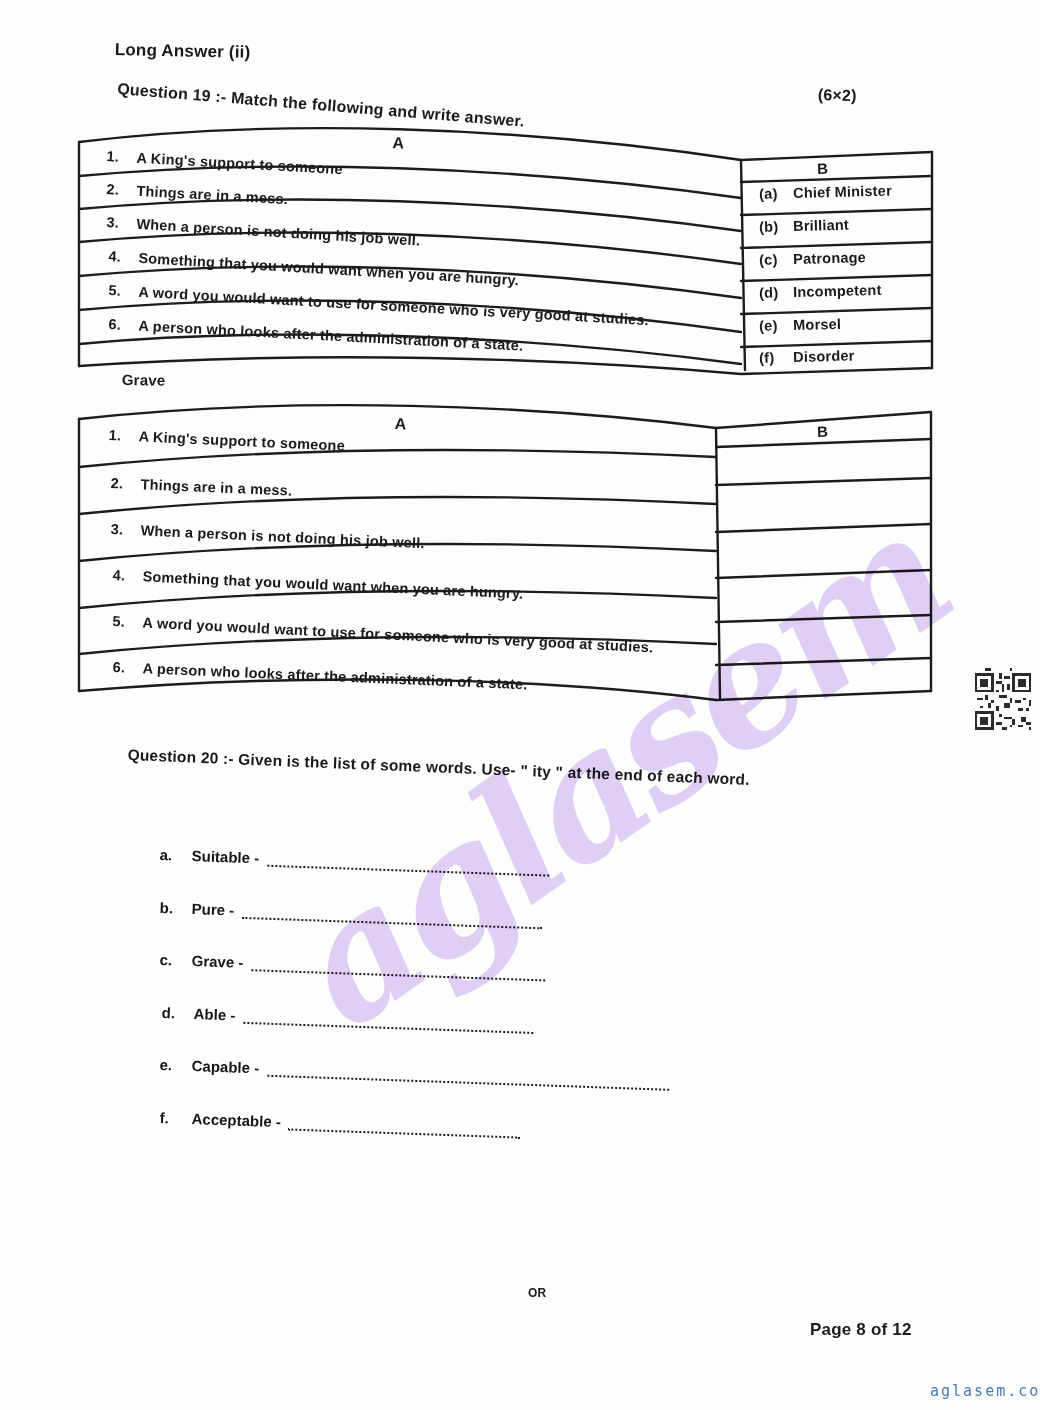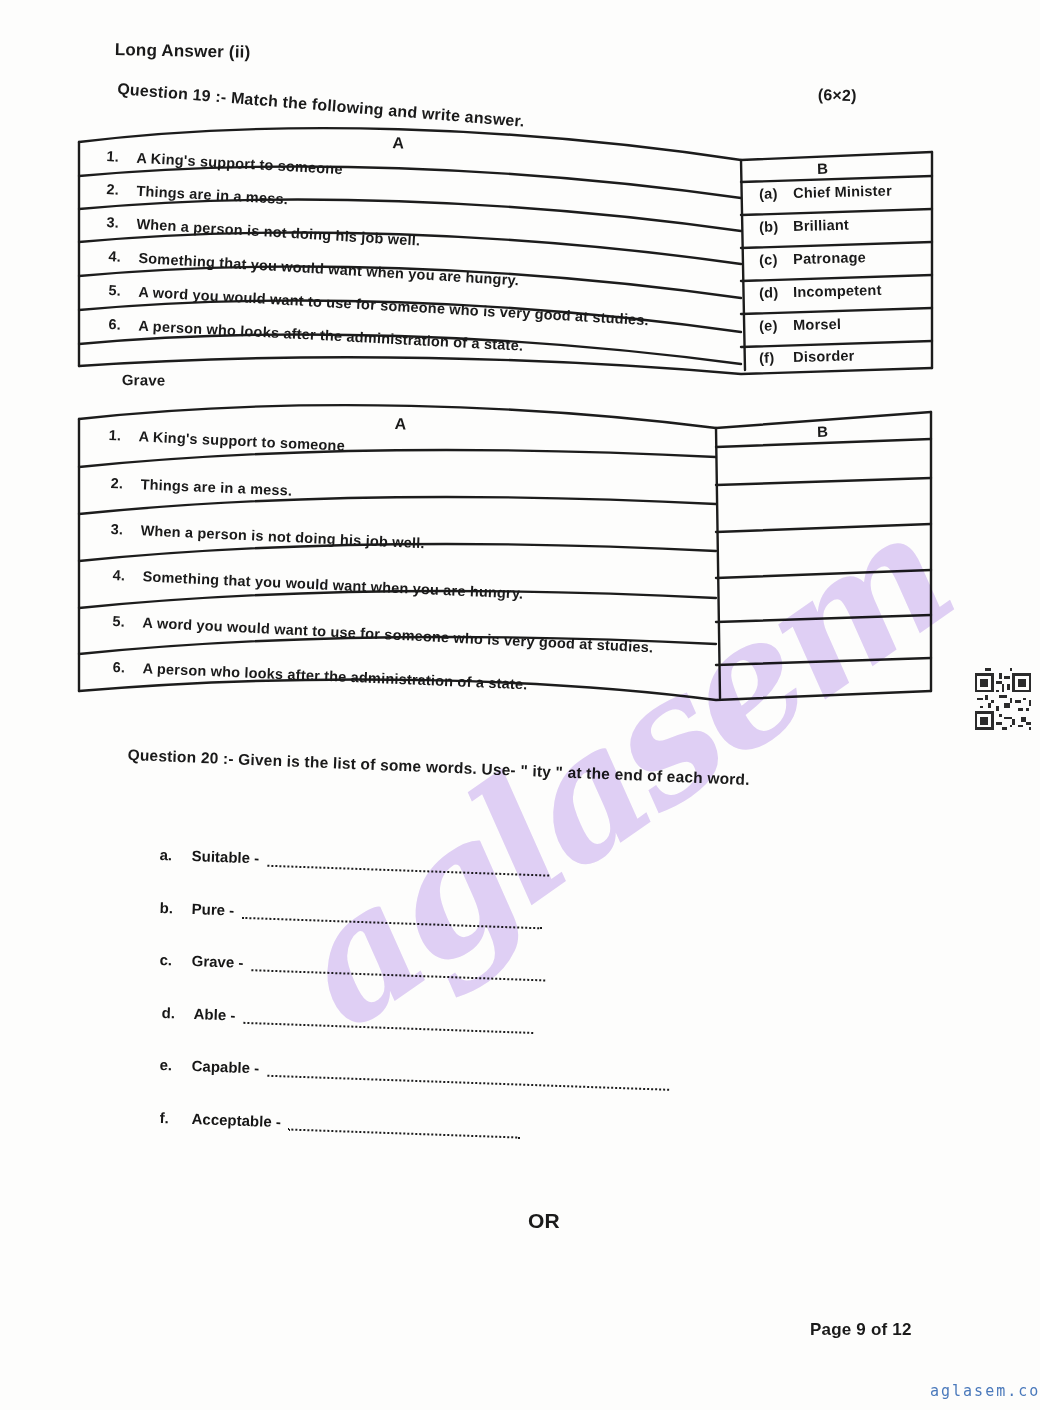"OR" div.abs { font-size: 21px -> 12px; top: 1209px -> 1286px }
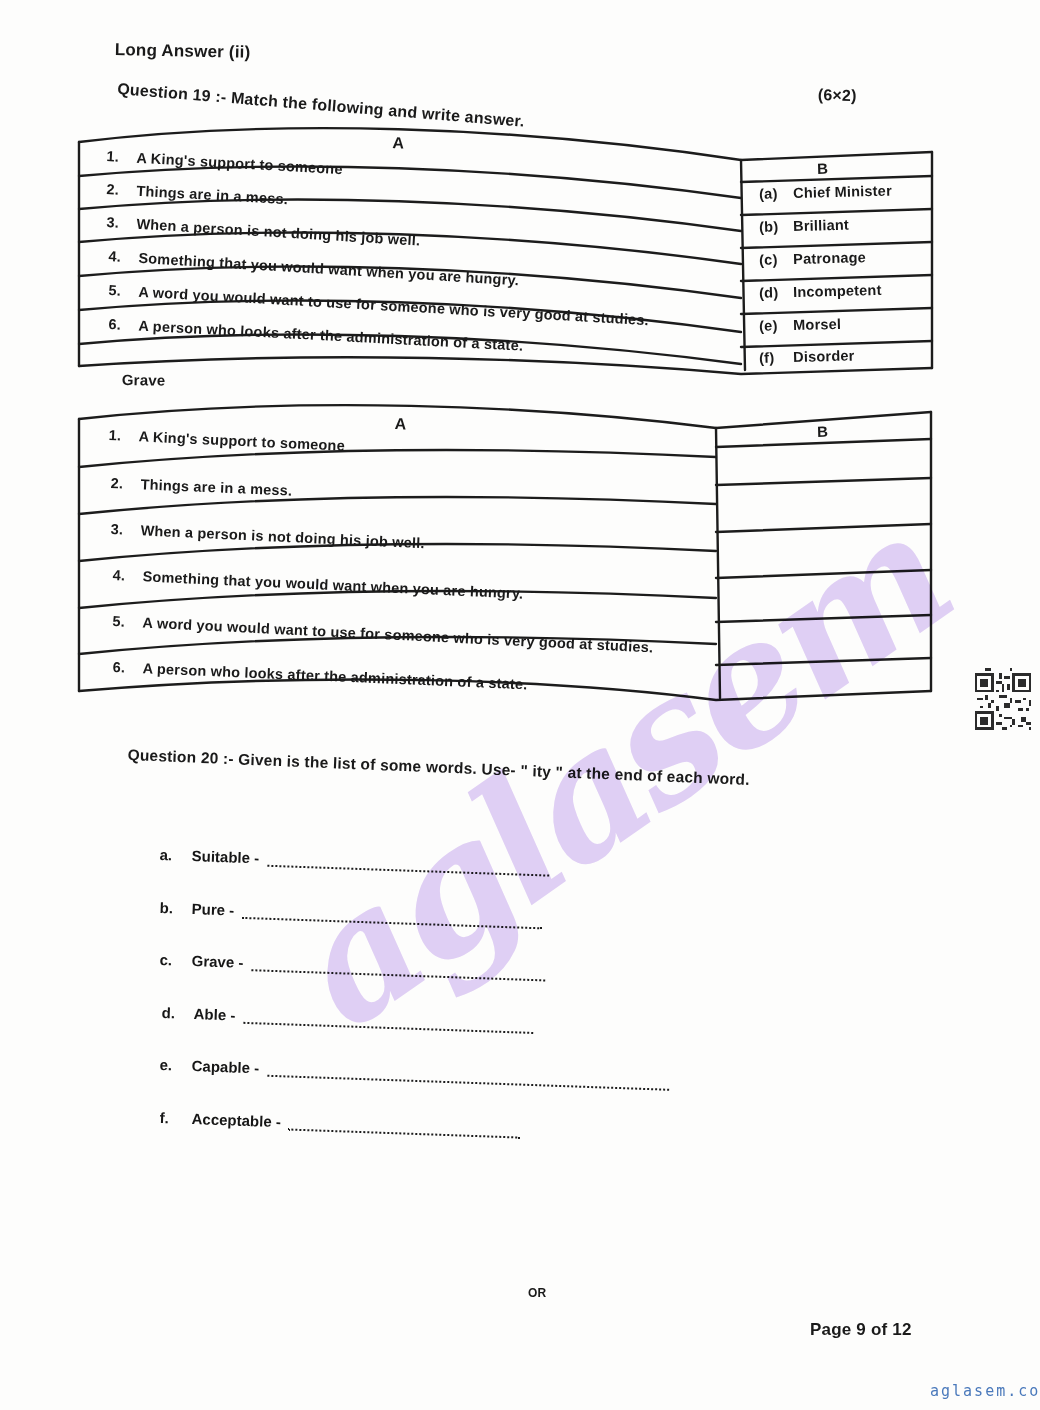"Page 9 of 12" div.abs { text: 9 -> 8 }
